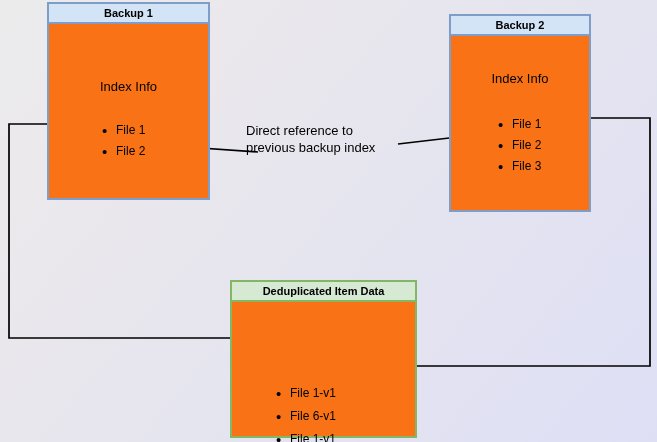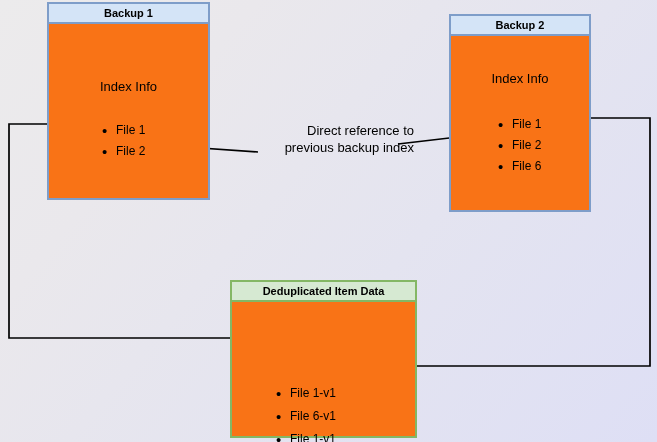"Direct reference to" .edge-label { text-align: right -> left }
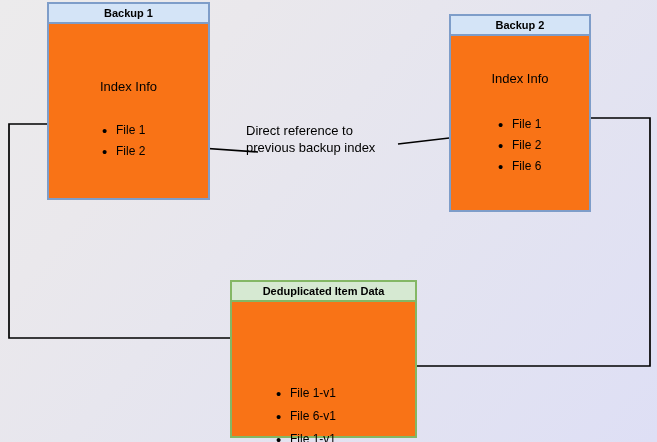"File 6" li { text: 6 -> 3 }
